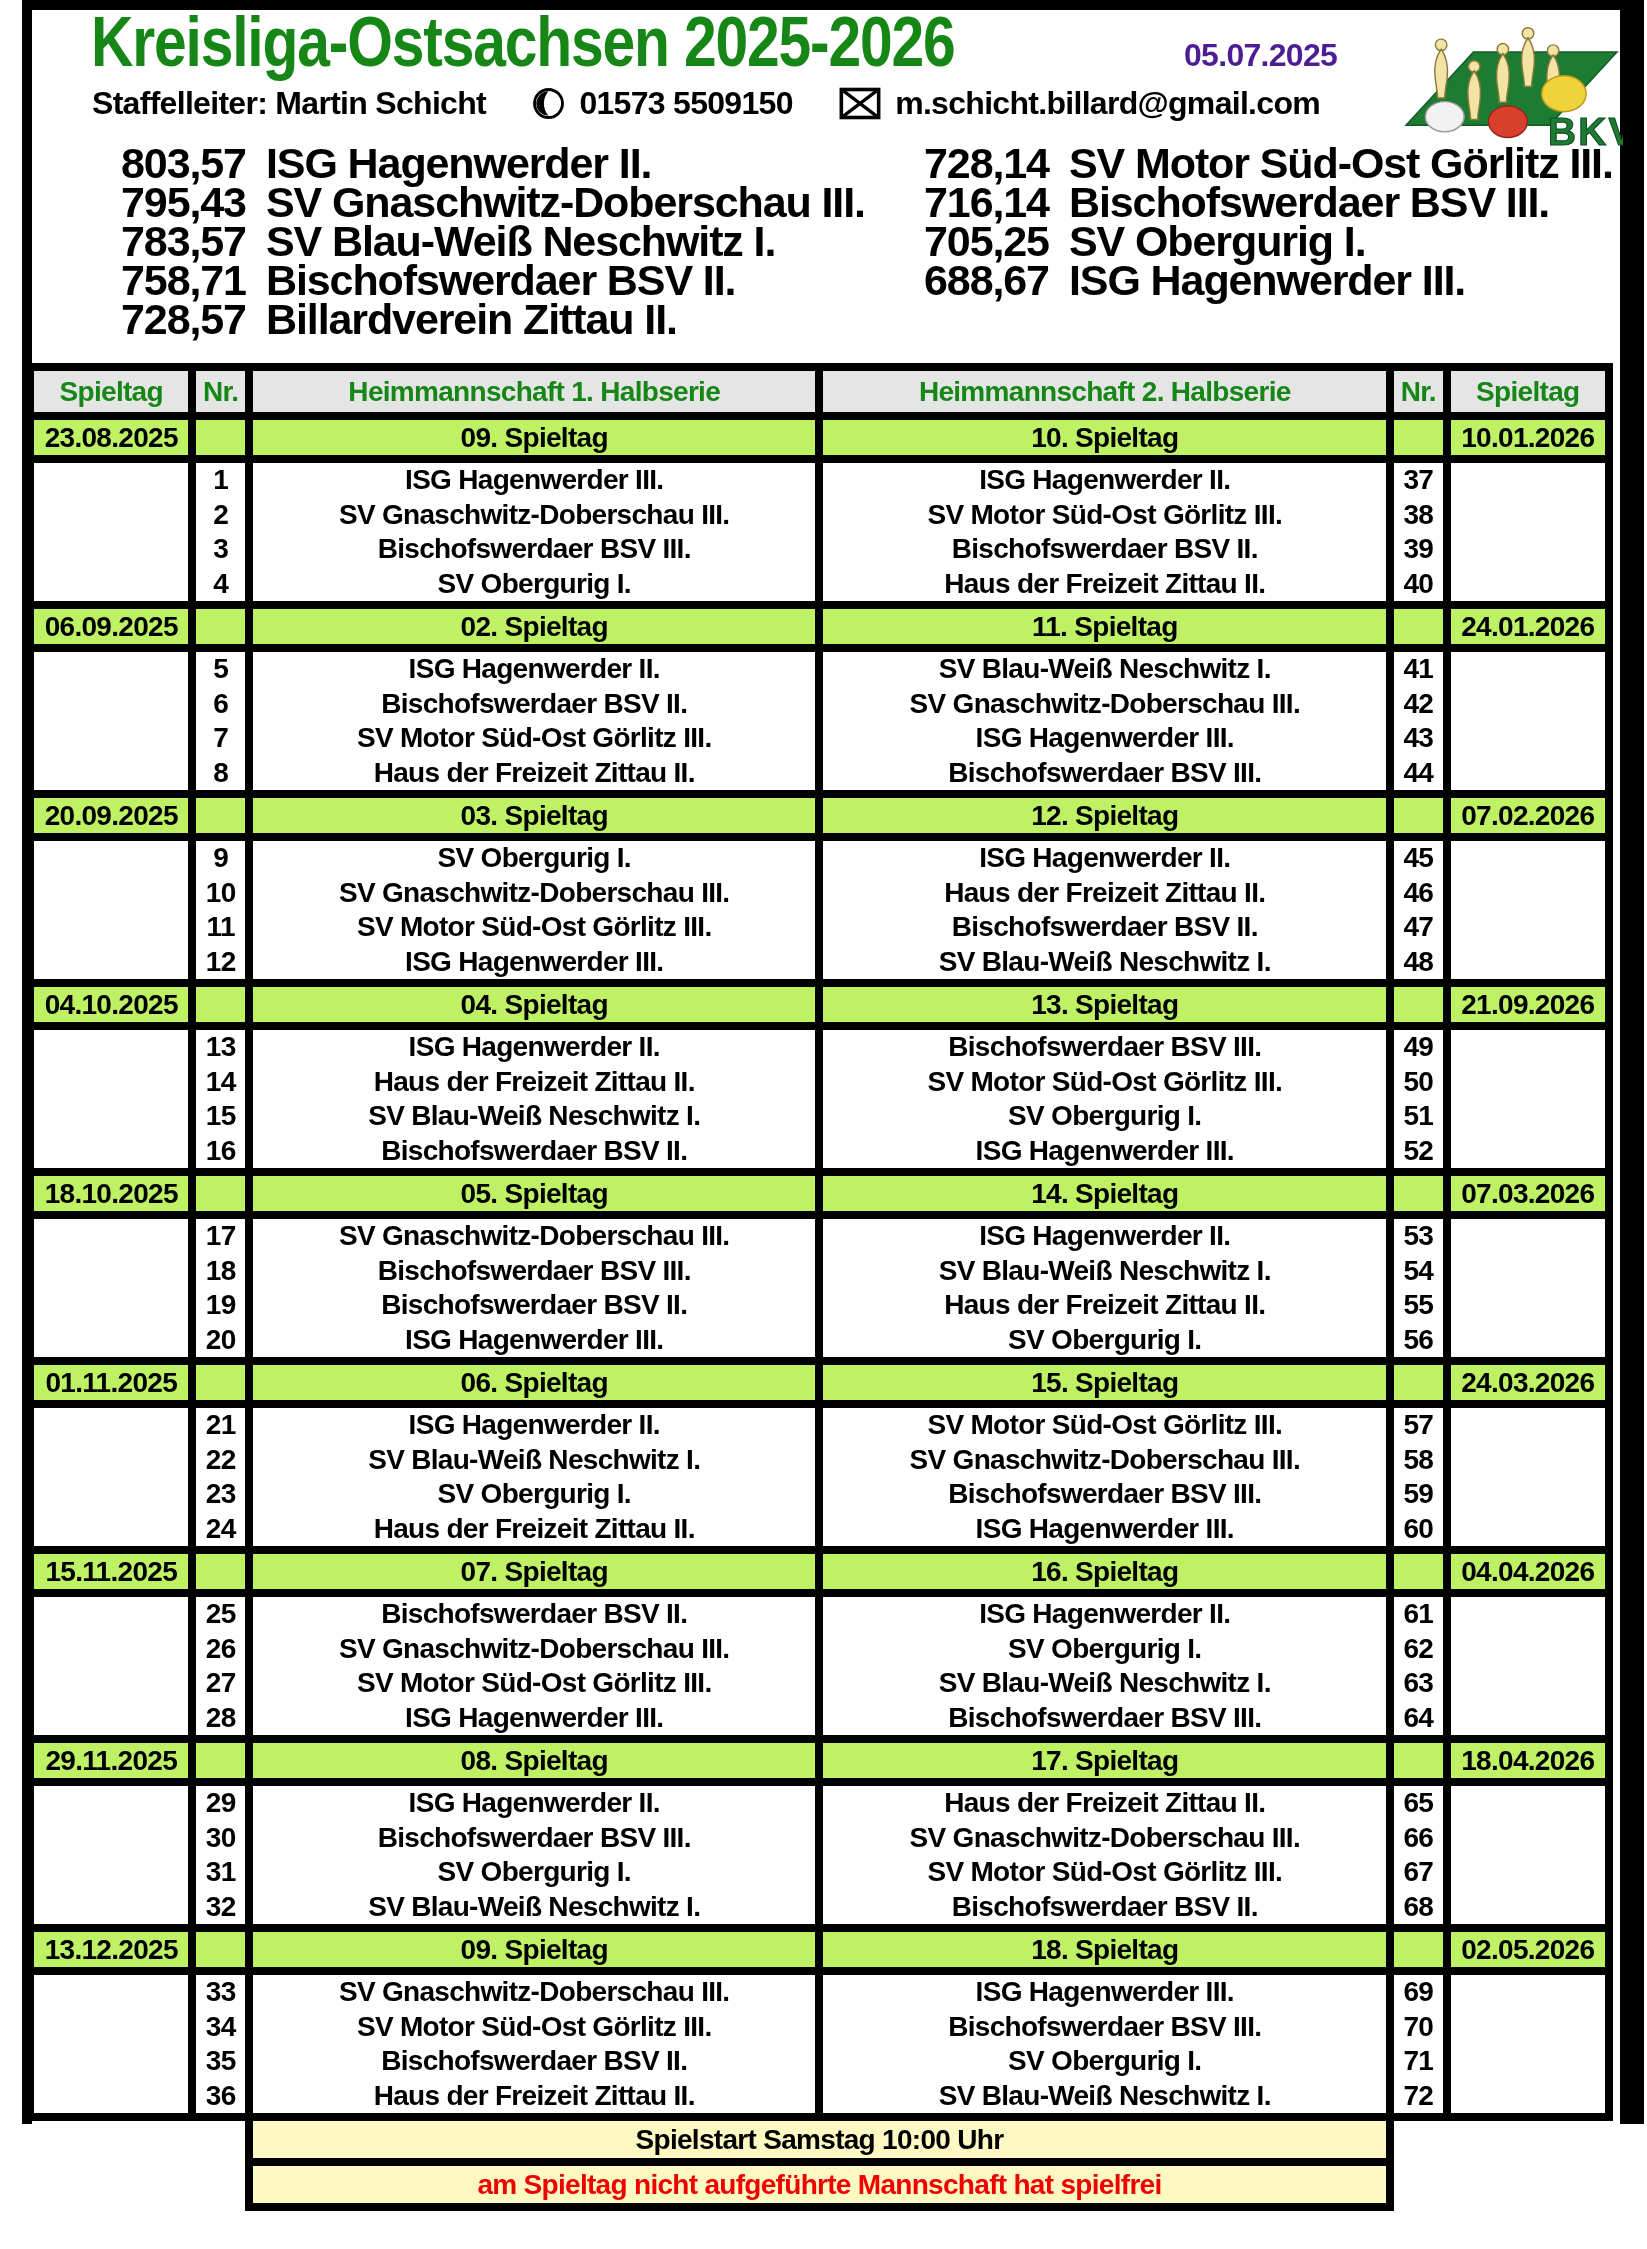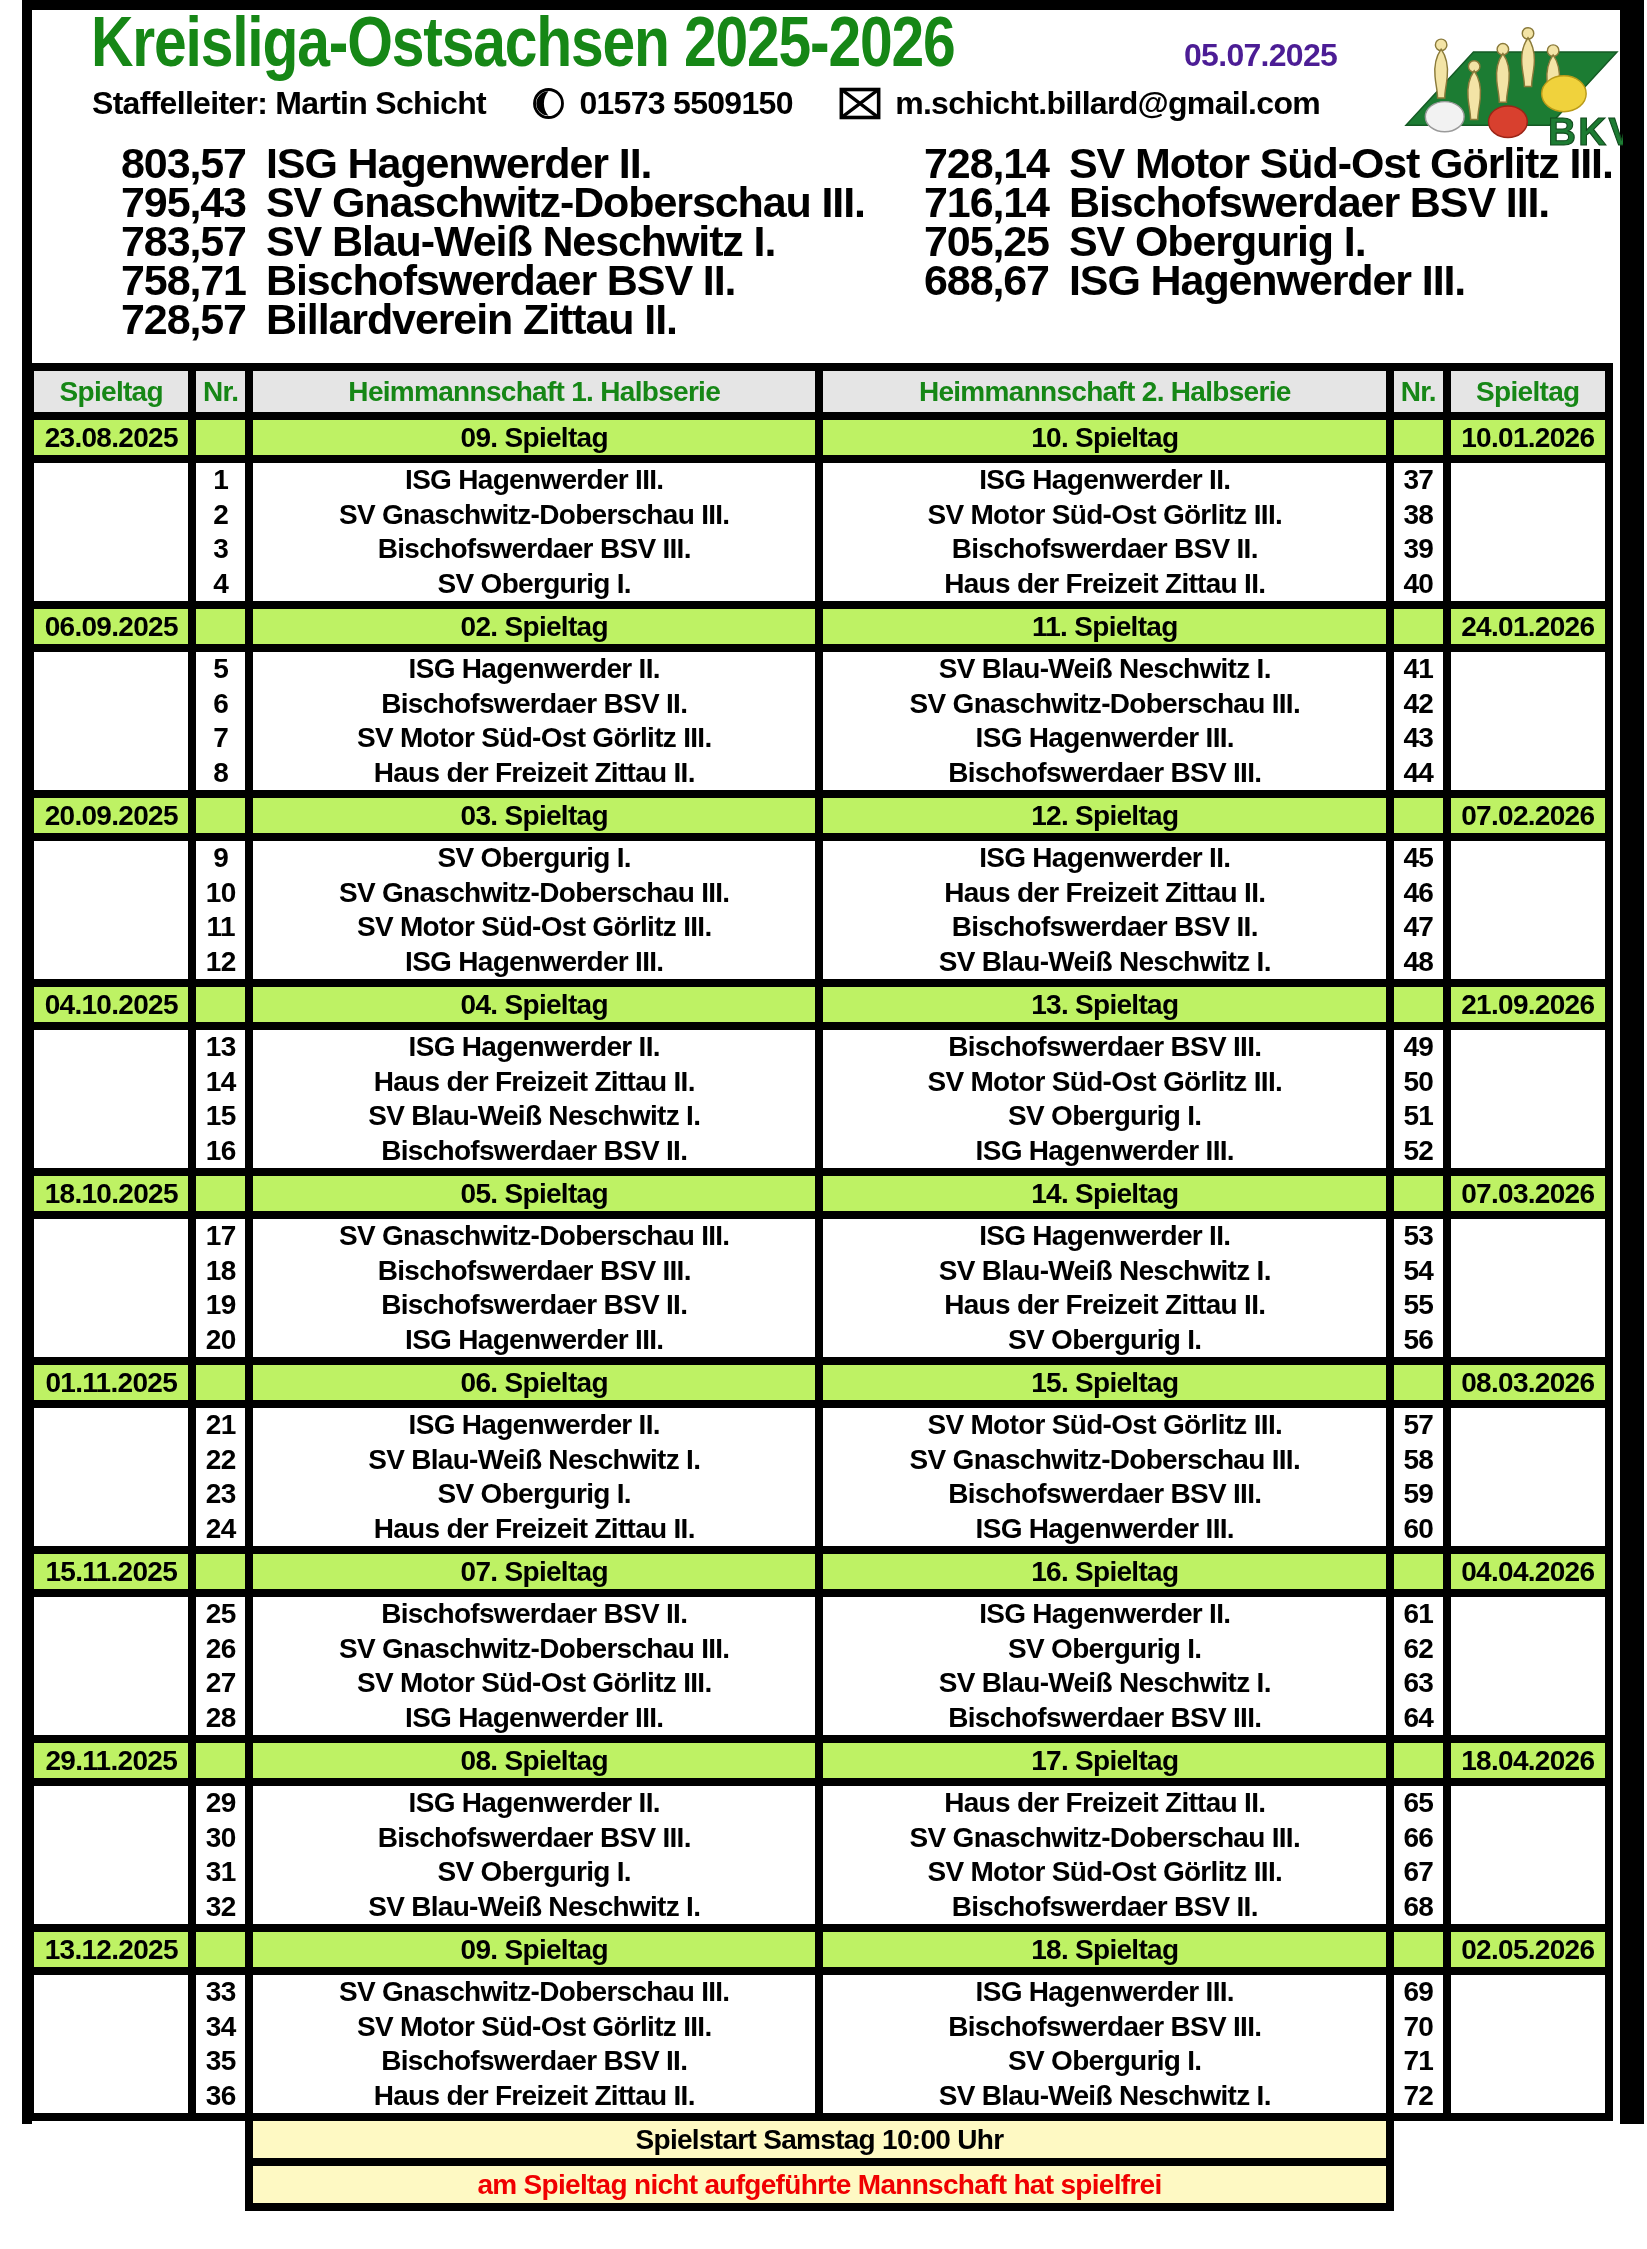"08.03.2026" td { text: 08.03.2026 -> 24.03.2026 }
